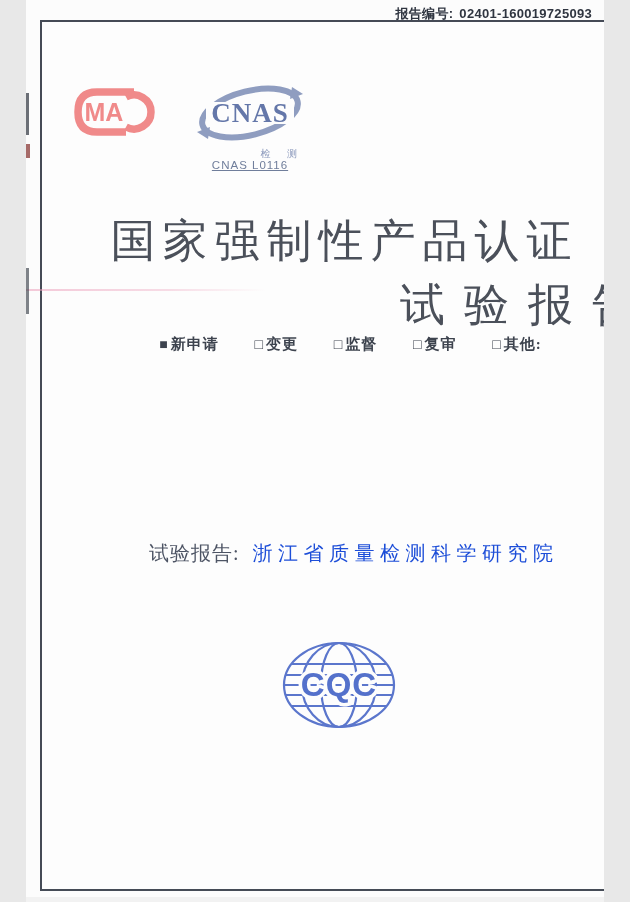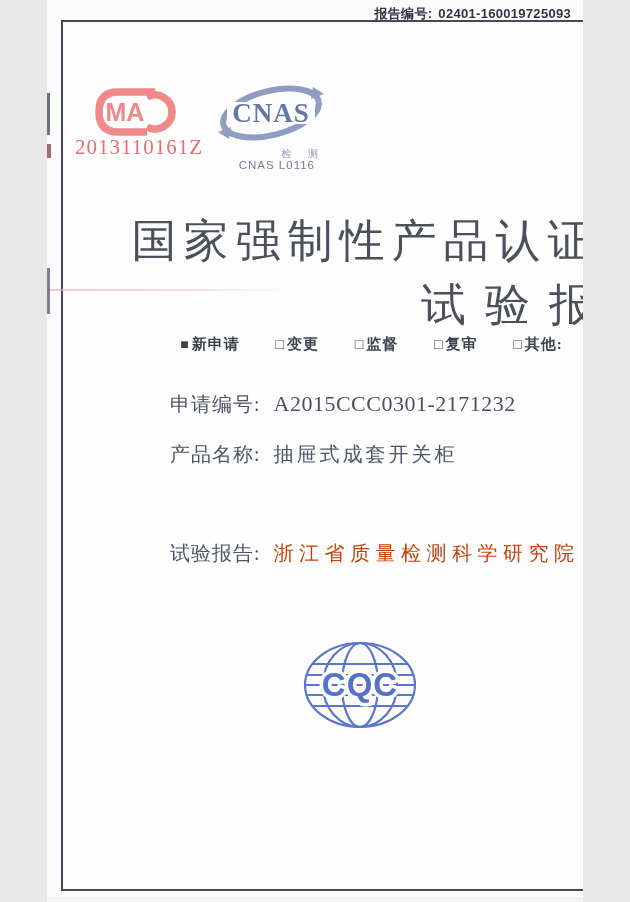"报告编号: 02401-160019725093" .screen { width: 536px -> 578px }
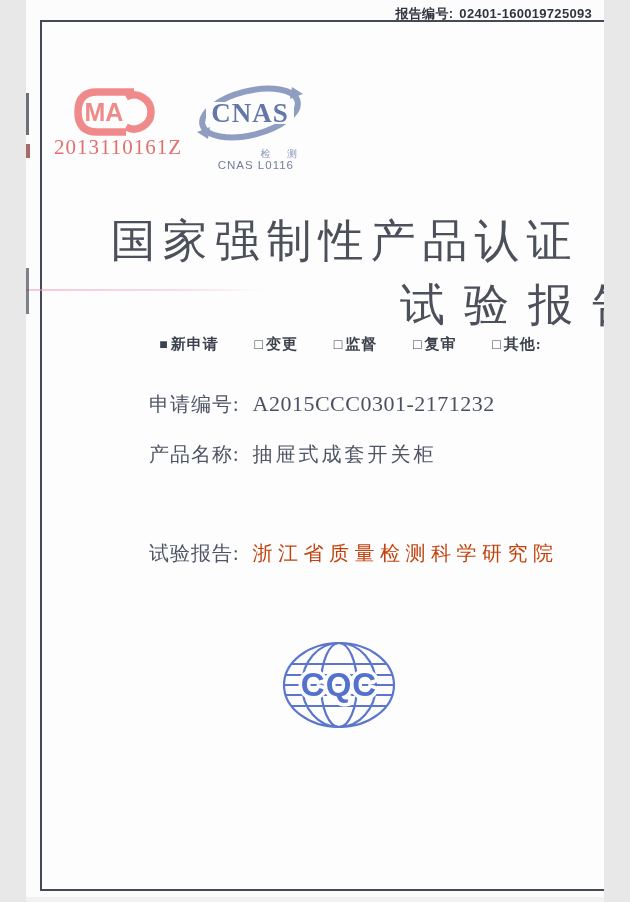"2013110161Z" div.cma-number { html: <div>2013110161Z</div> -> none }
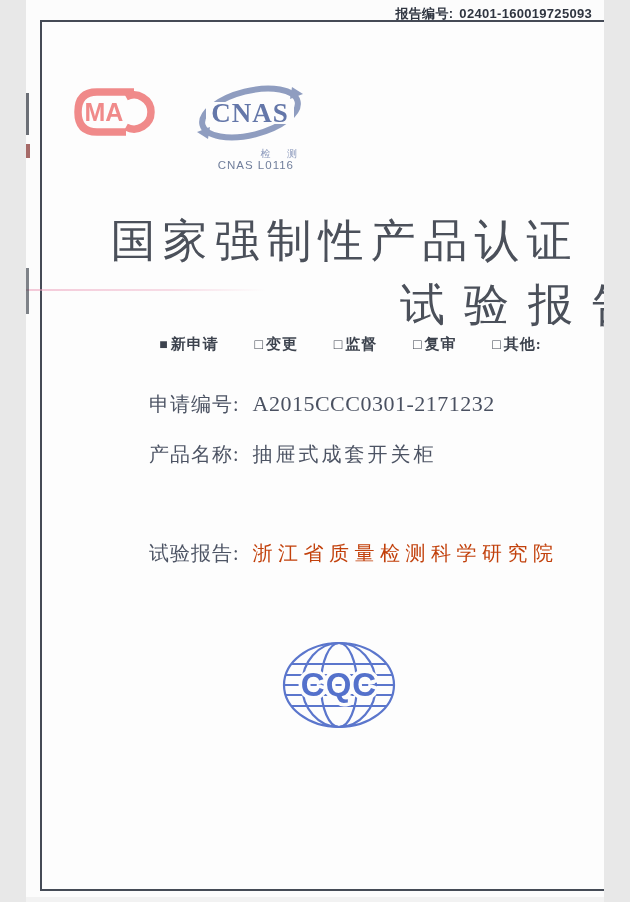"CNAS L0116" .cnas-code { left: 152px -> 166px; text-align: right -> center; text-decoration: none -> underline }
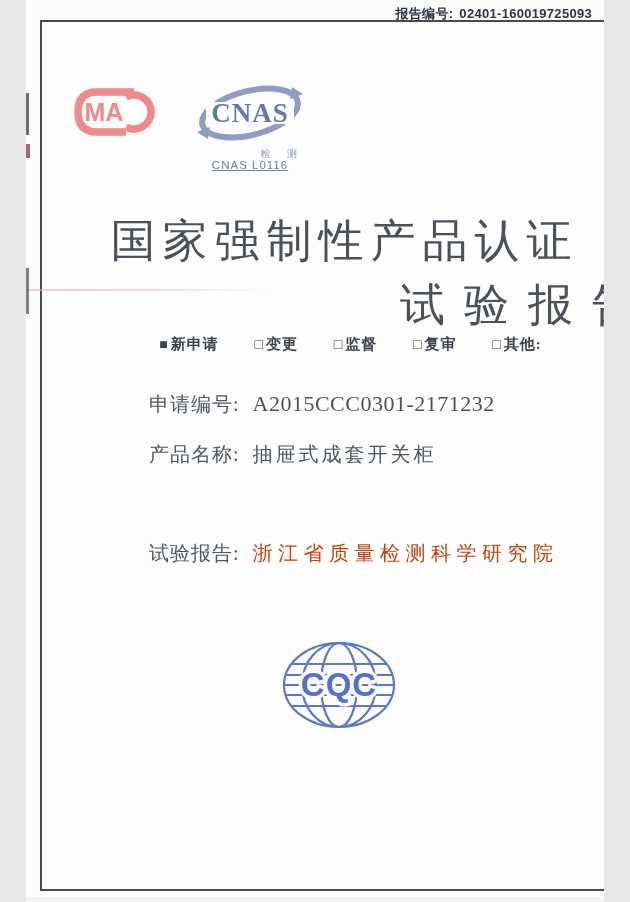"申请编号: A2015CCC0301-2171232" div.field { html: <div> <span>申请编号:</span><span>A2015CCC0301-2171232</span> </div> -> none }
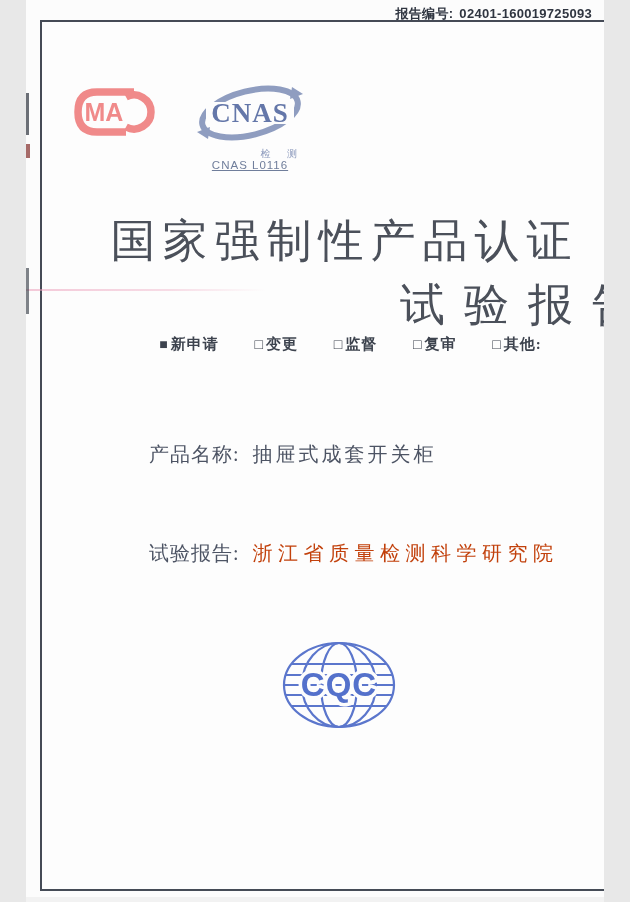"产品名称: 抽屉式成套开关柜" div.field { html: <div> <span>产品名称:</span><span>抽屉式成套开关柜</span> </div> -> none }
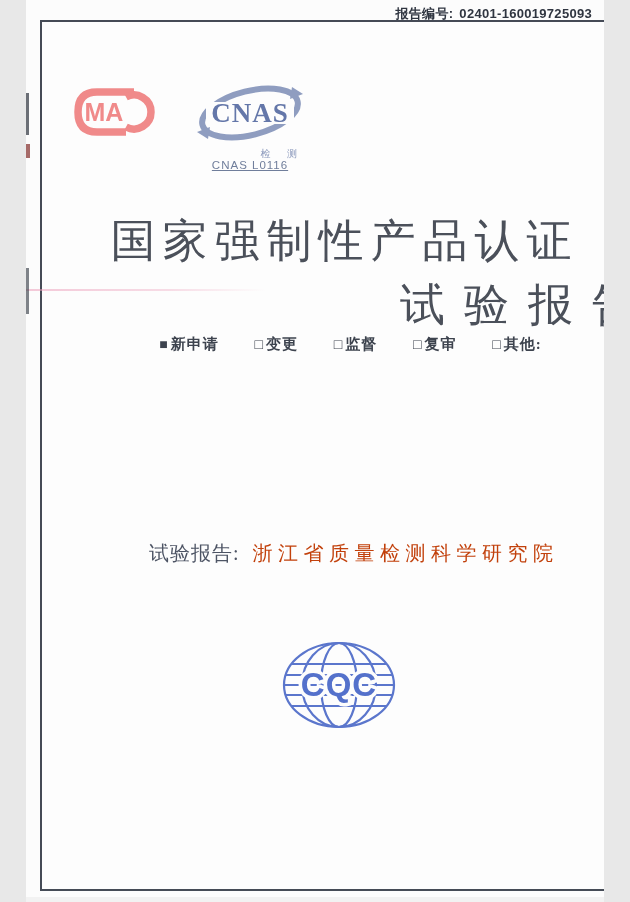"浙江省质量检测科学研究院" .fval-cn-spread { color: #c2410c -> #1d4ed8 }
